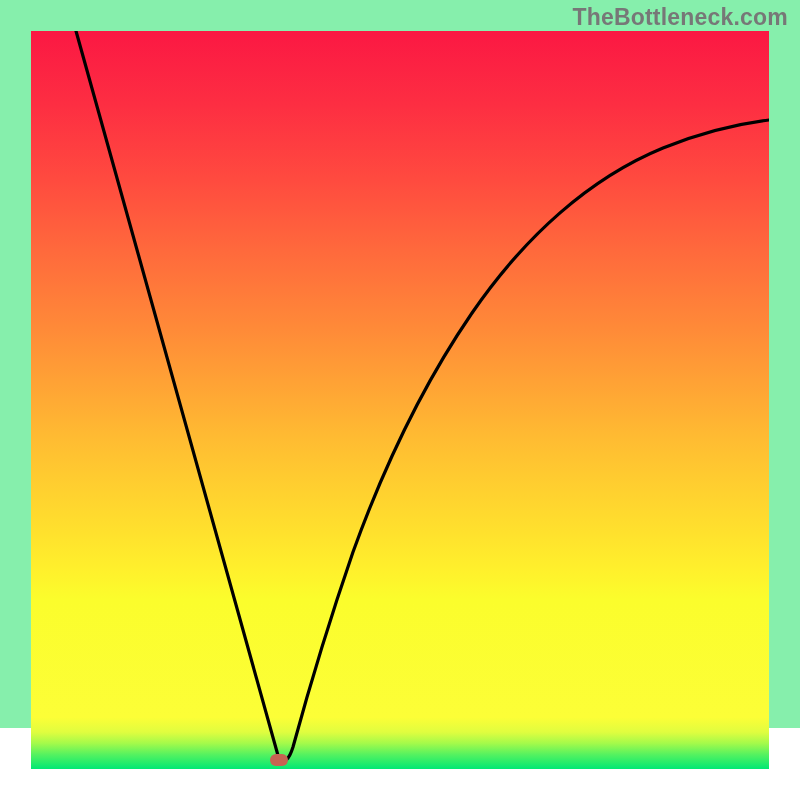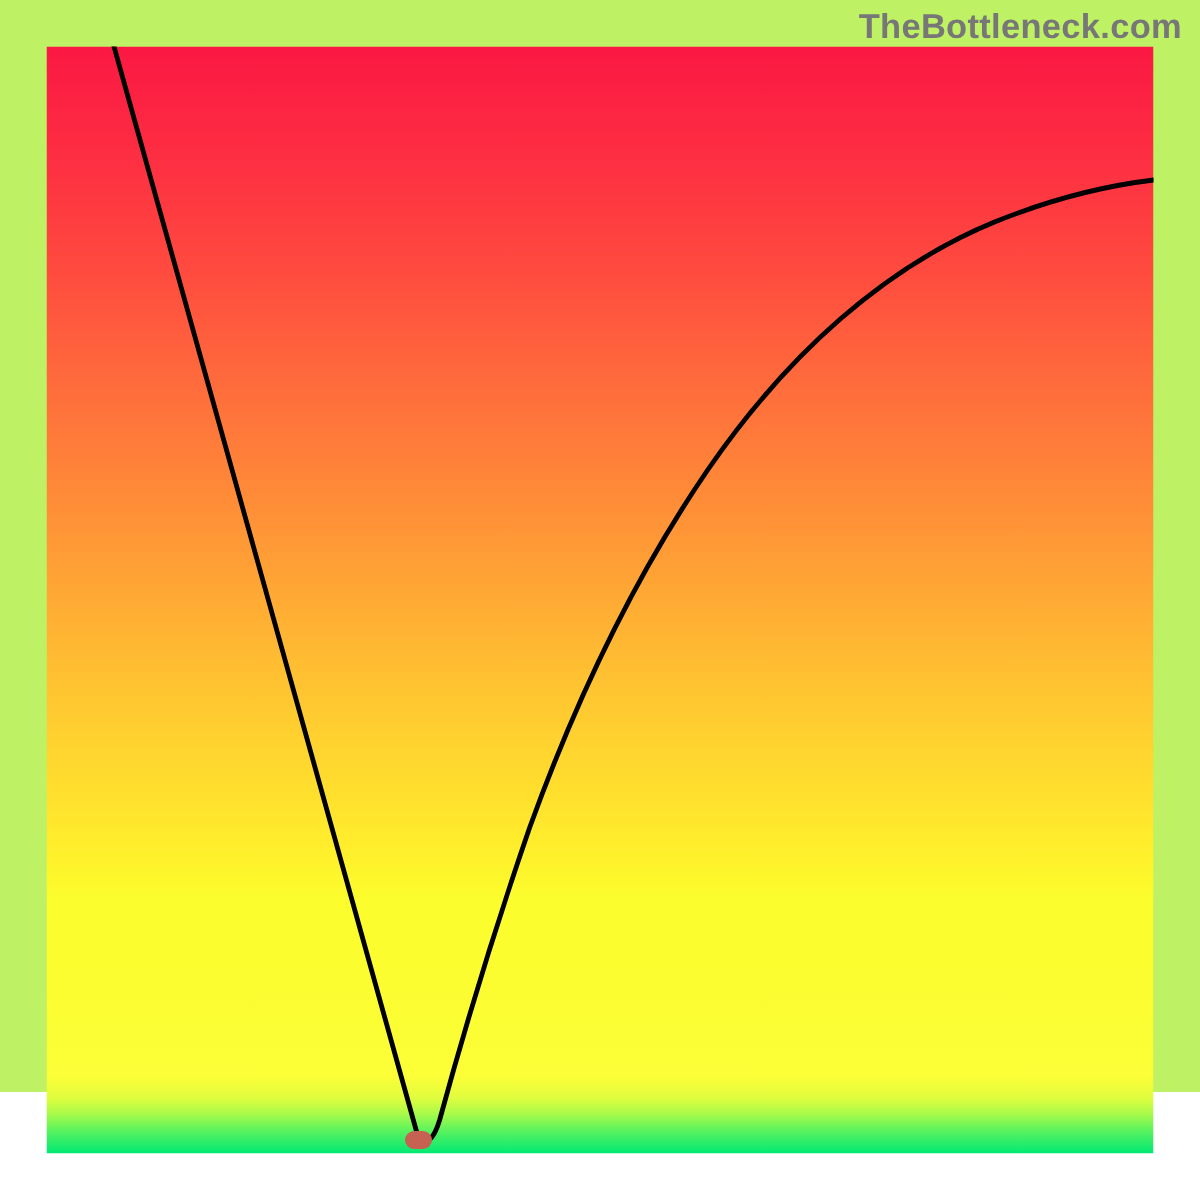"TheBottleneck.com" .frame { background: #bef264 -> #86efac }
